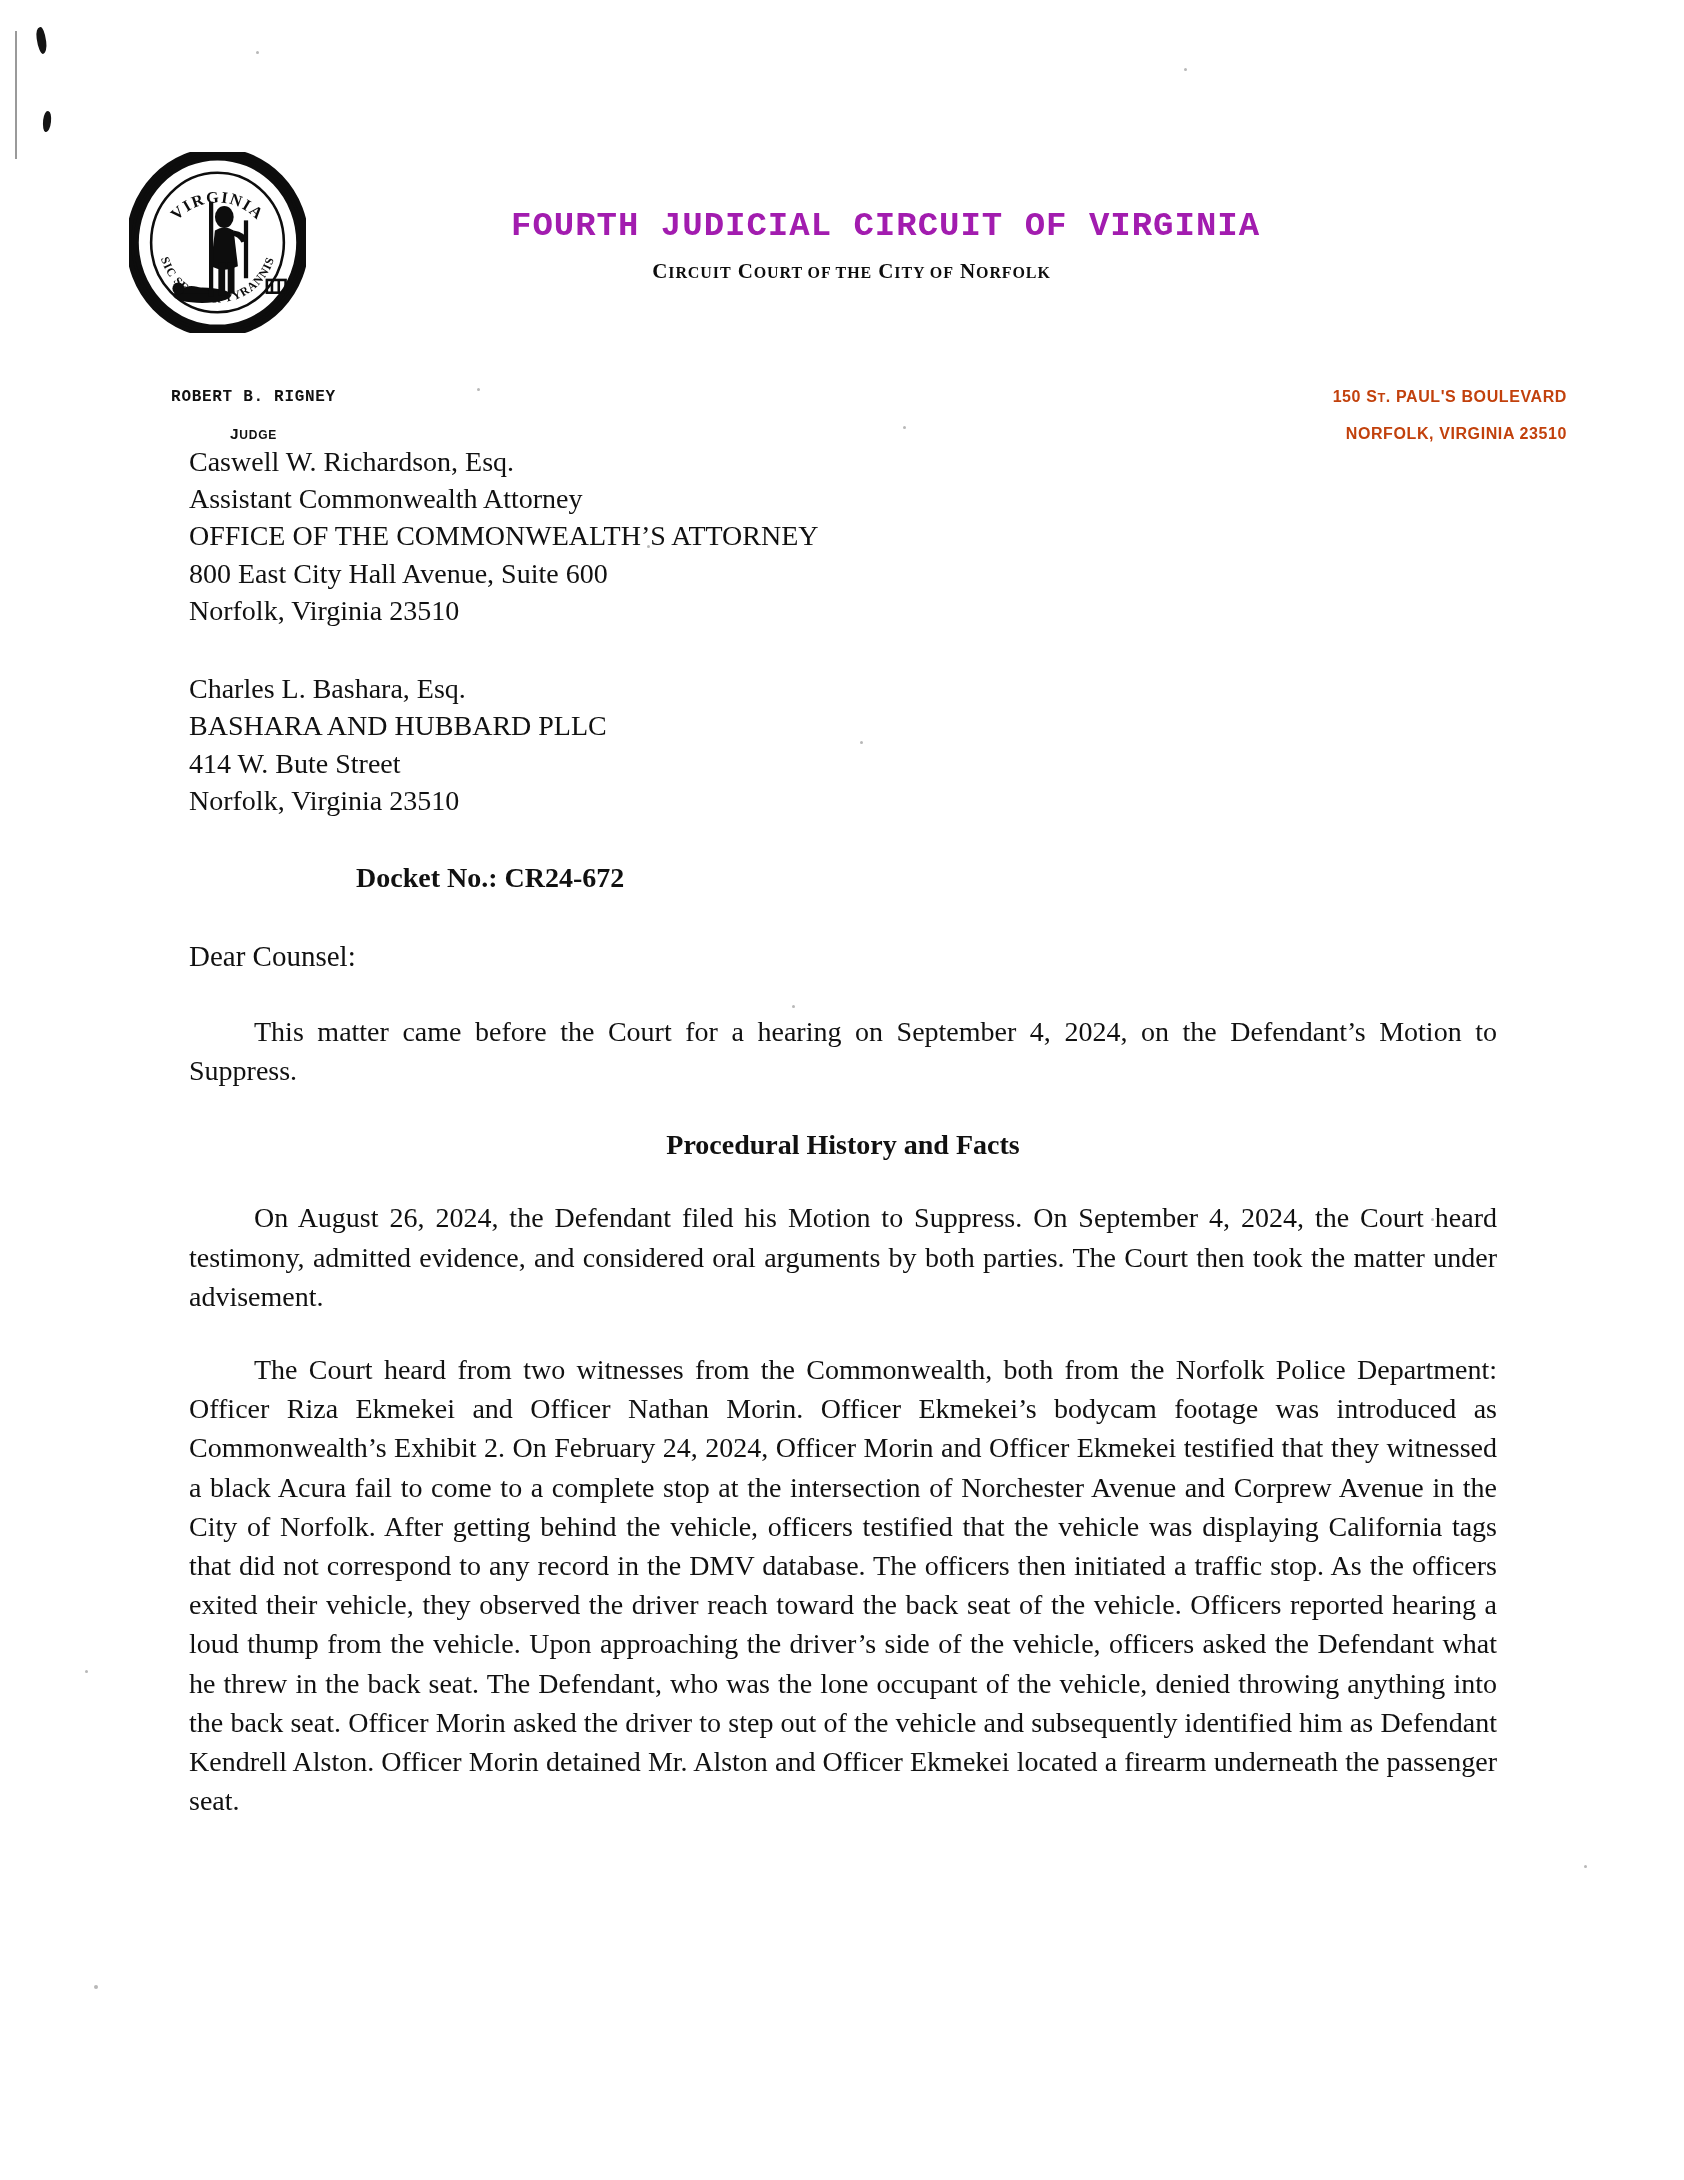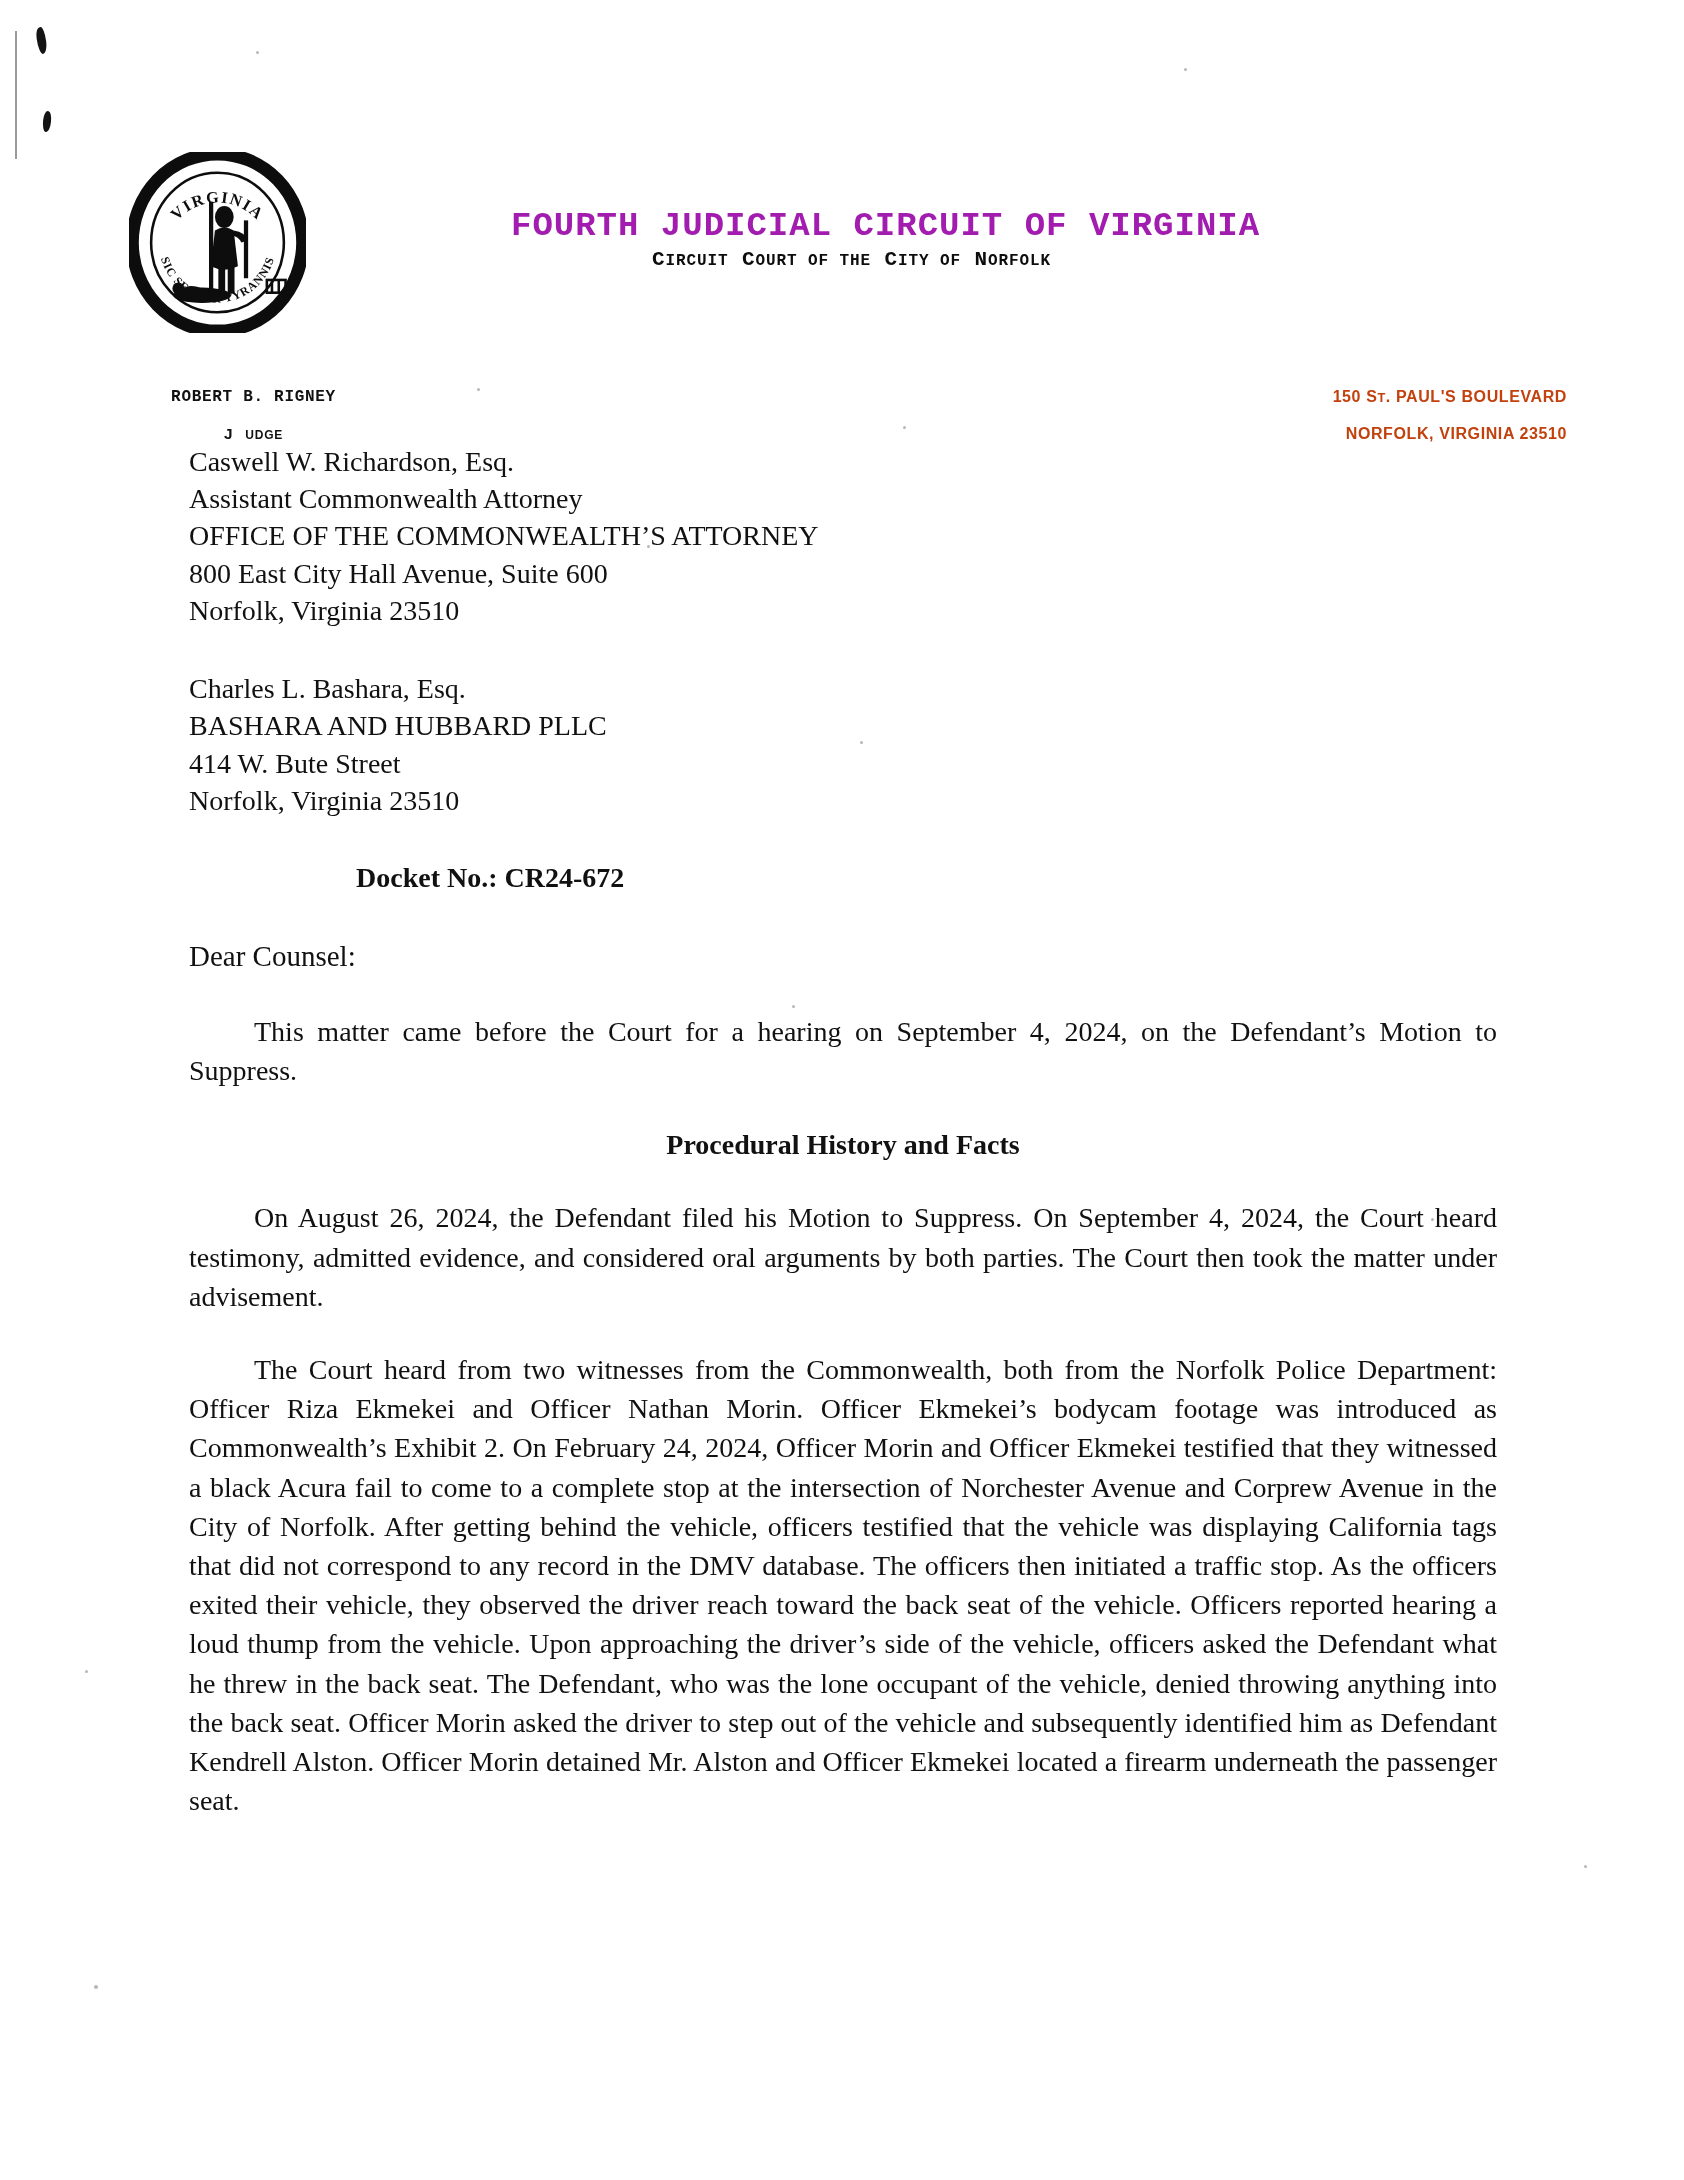"CIRCUIT COURT OF THE CITY" .court-line-2 { font-family: Liberation Mono, monospace -> Liberation Serif, serif; margin-top: 3px -> 14px }
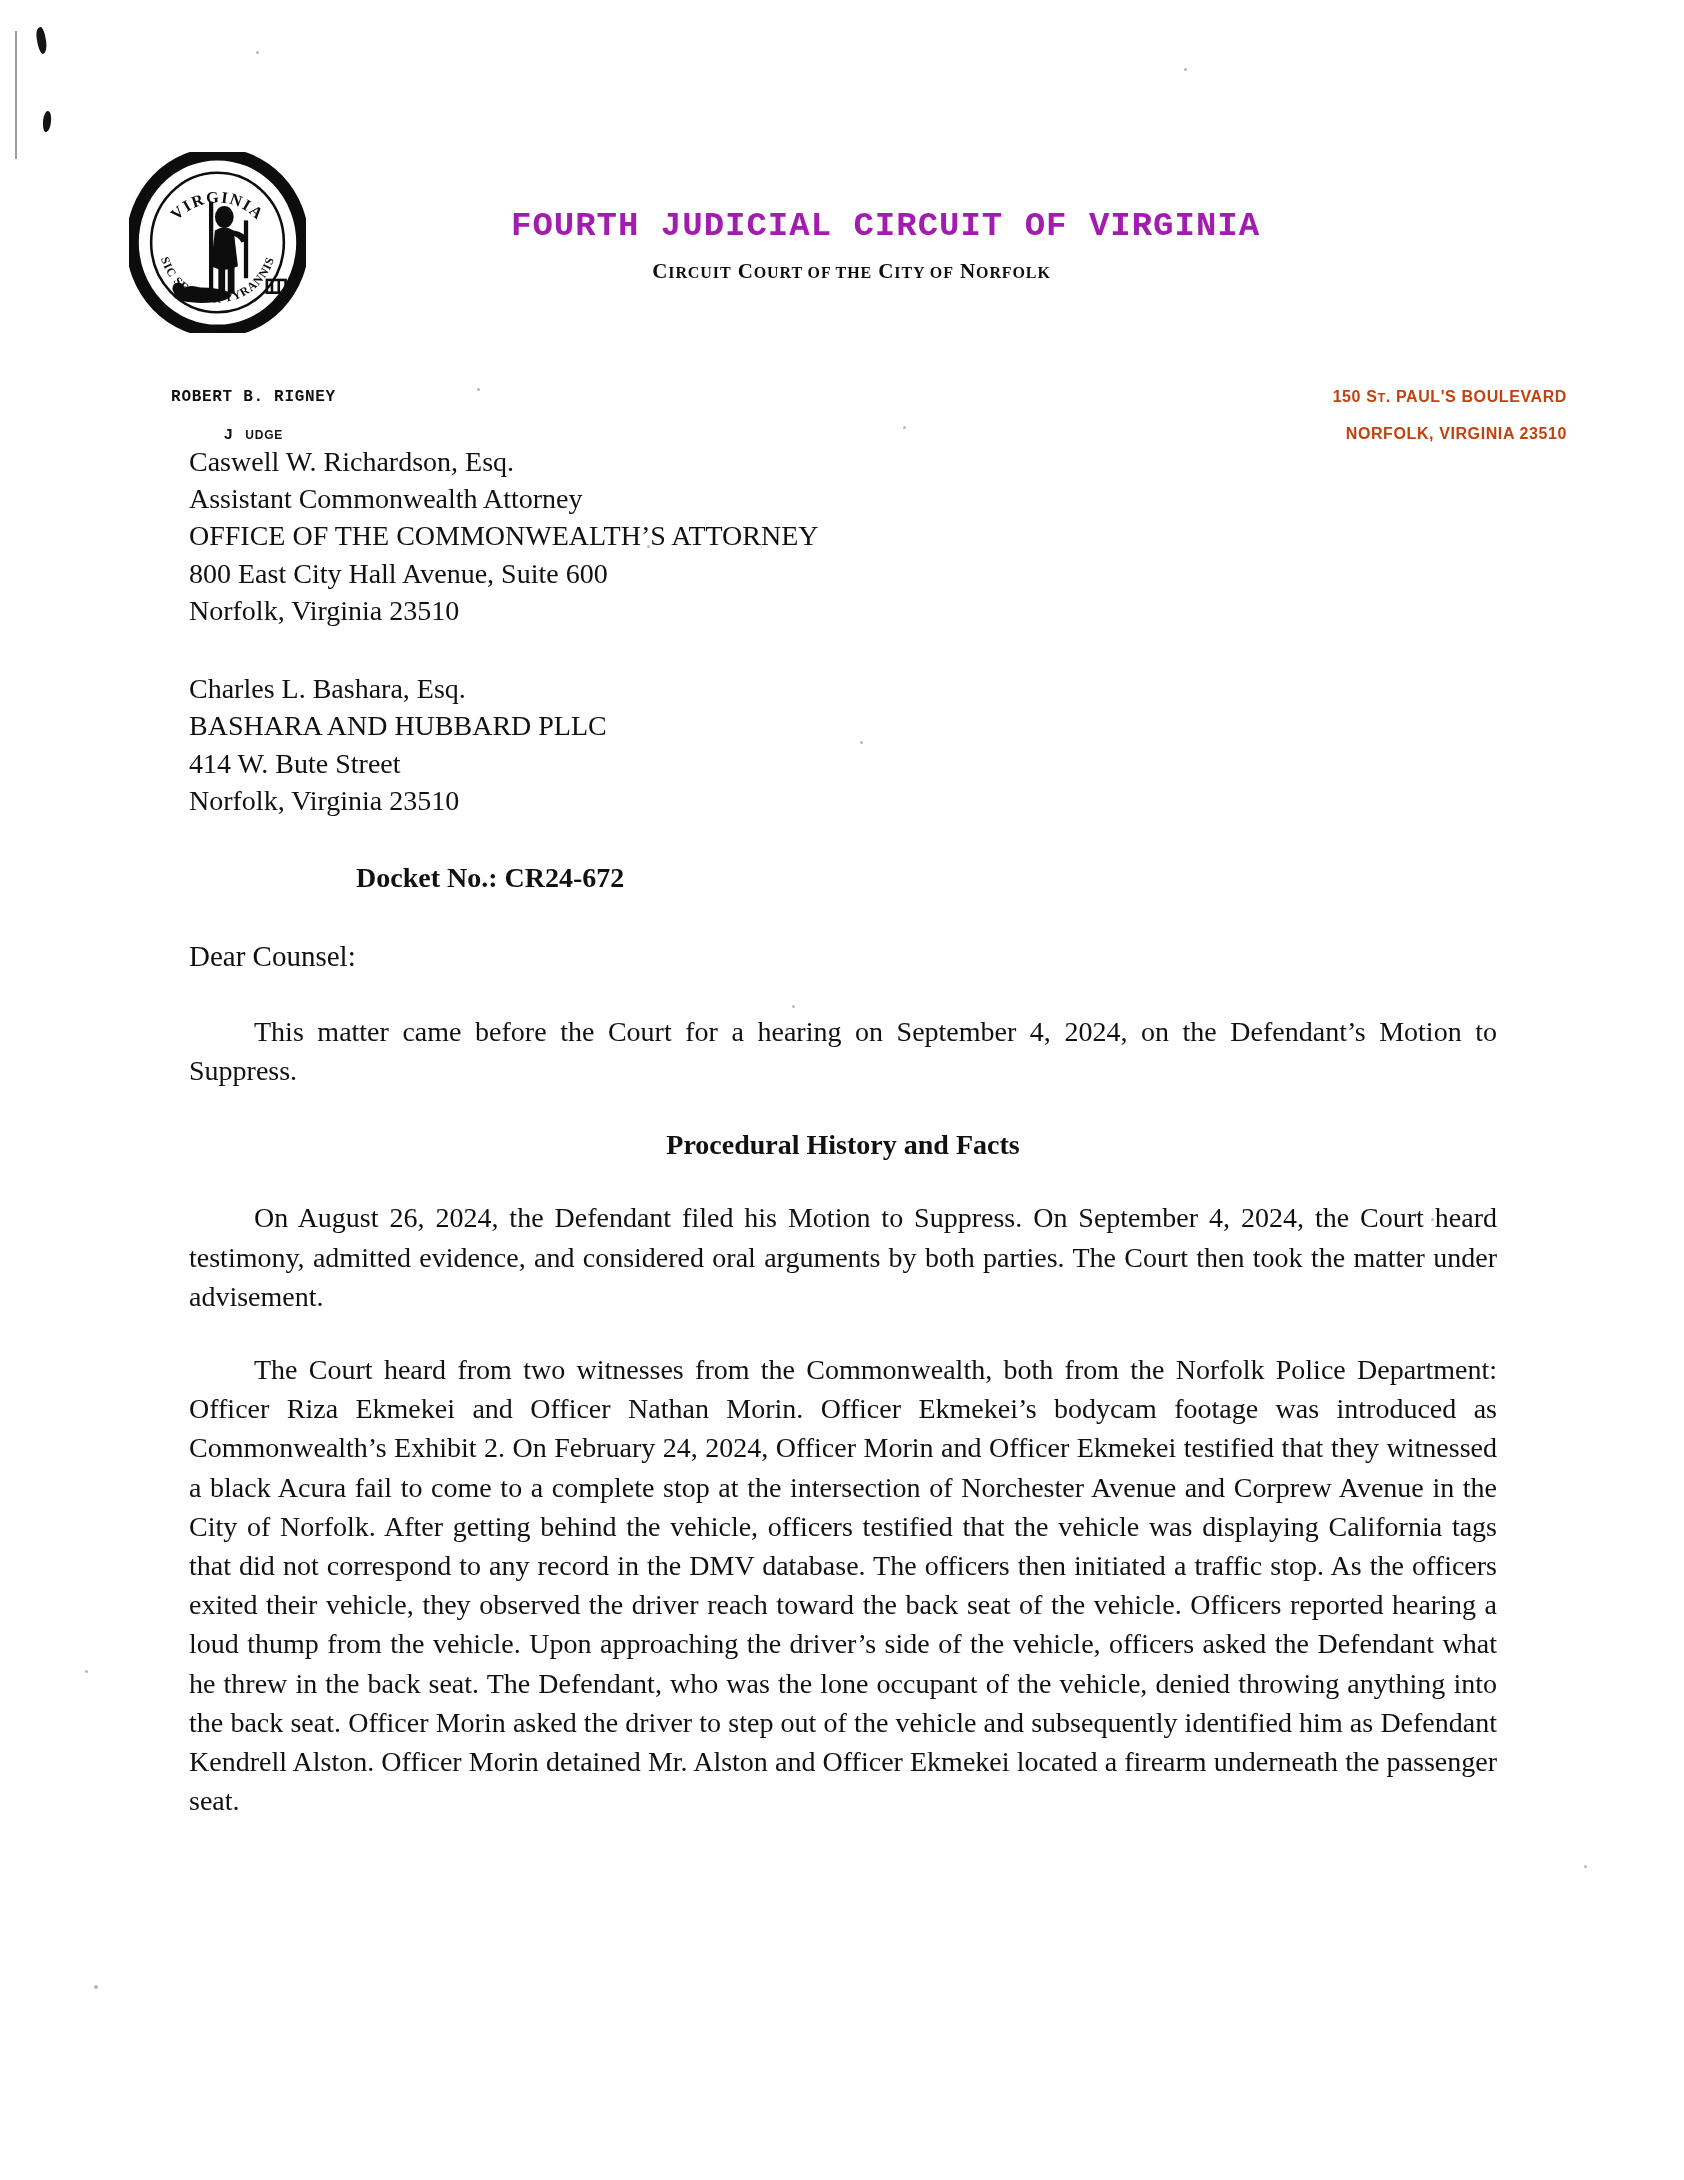"UDGE" .judge-title .sc { padding-left: 12px -> none }
